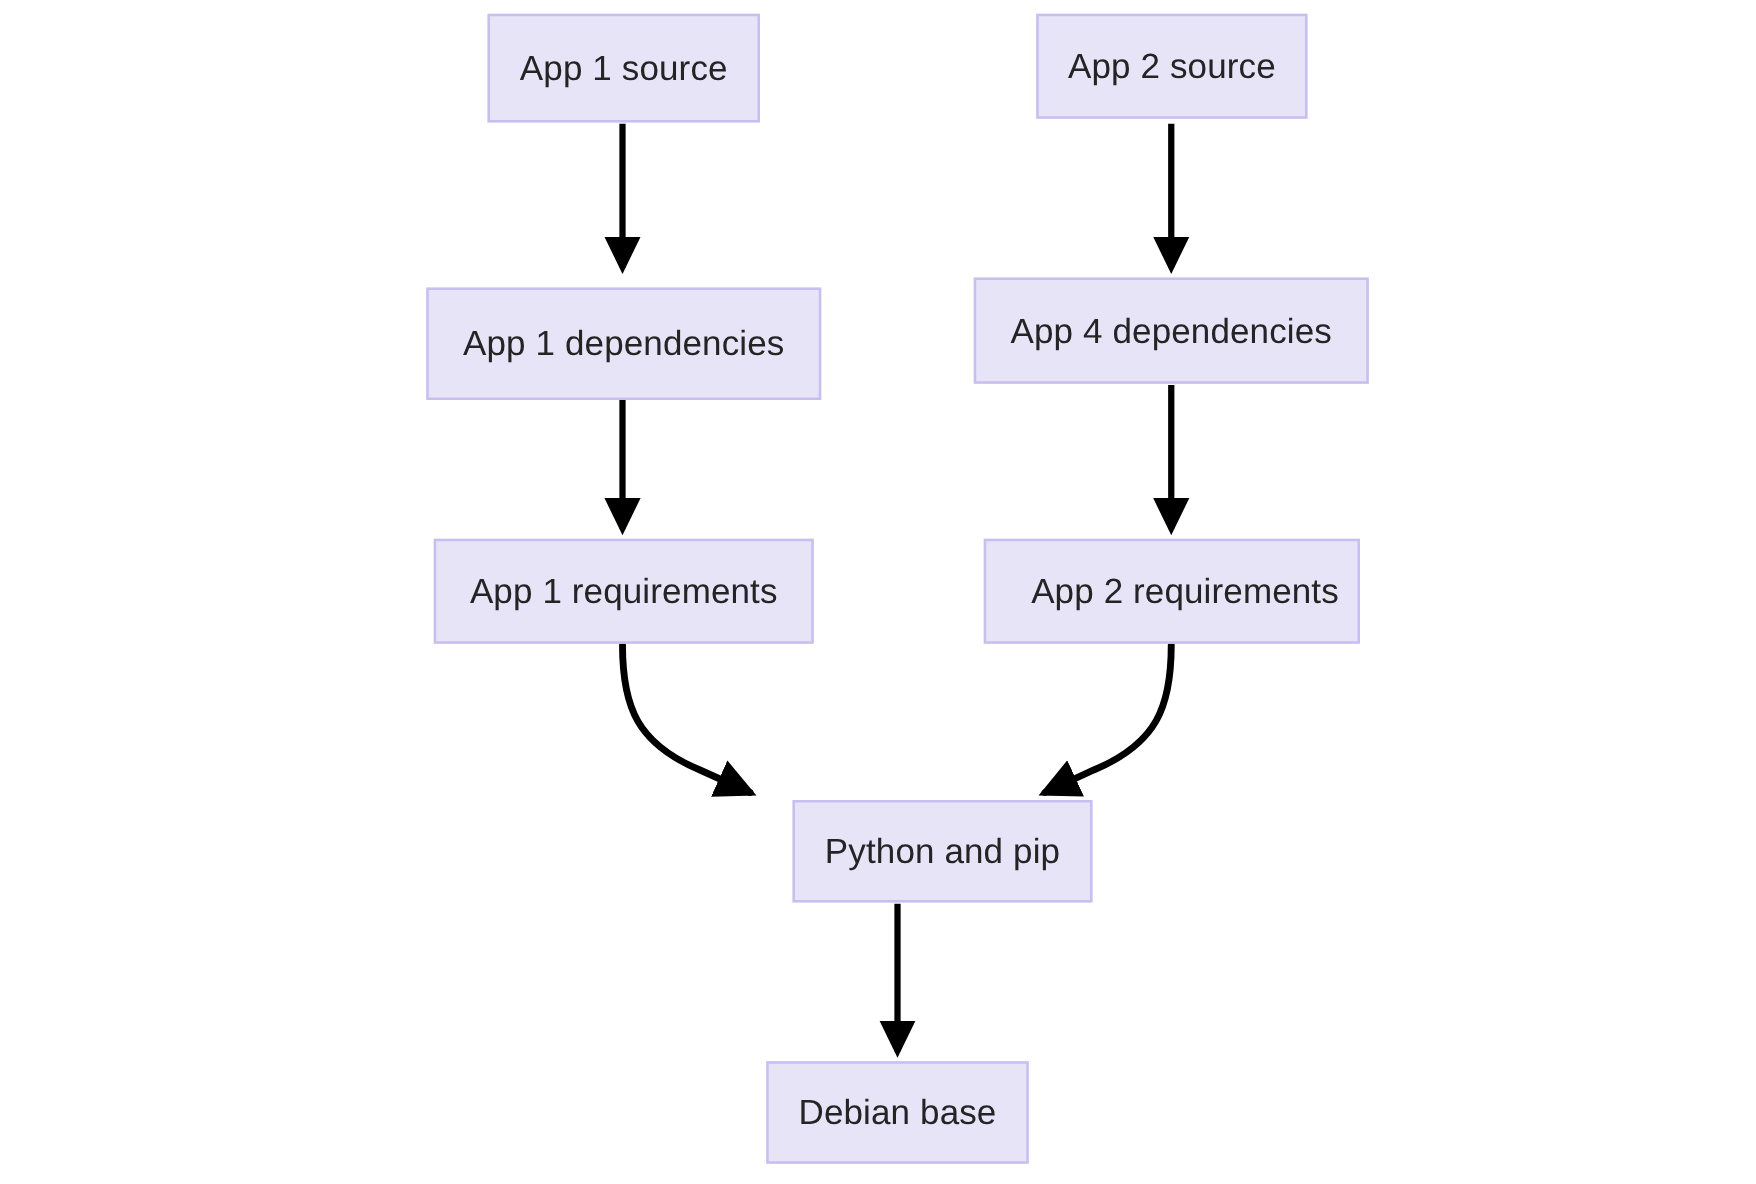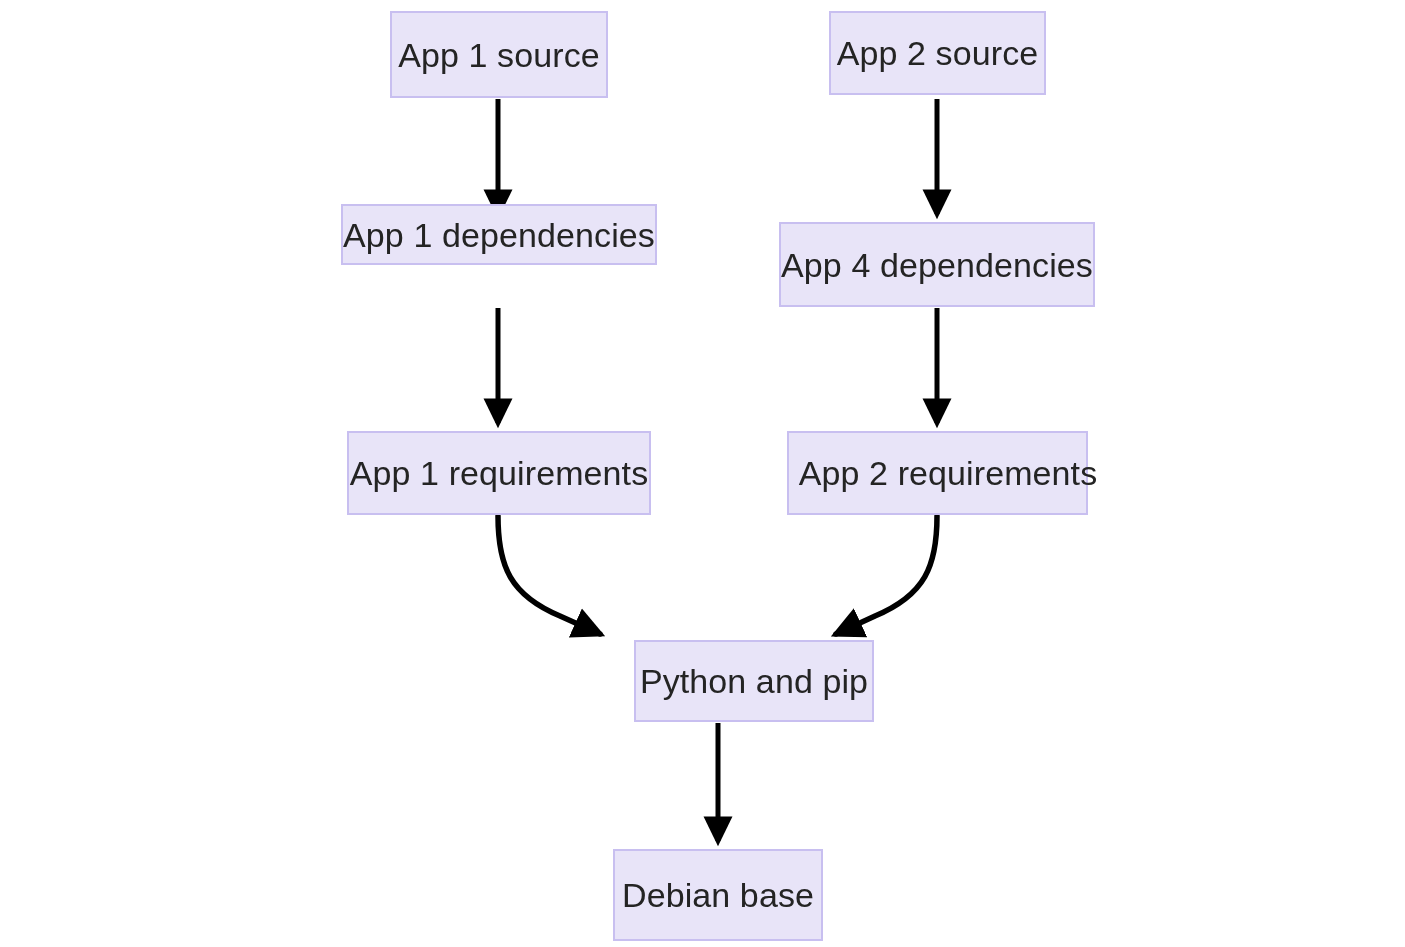"App 1 source" .node { font-size: 34px -> 28px }
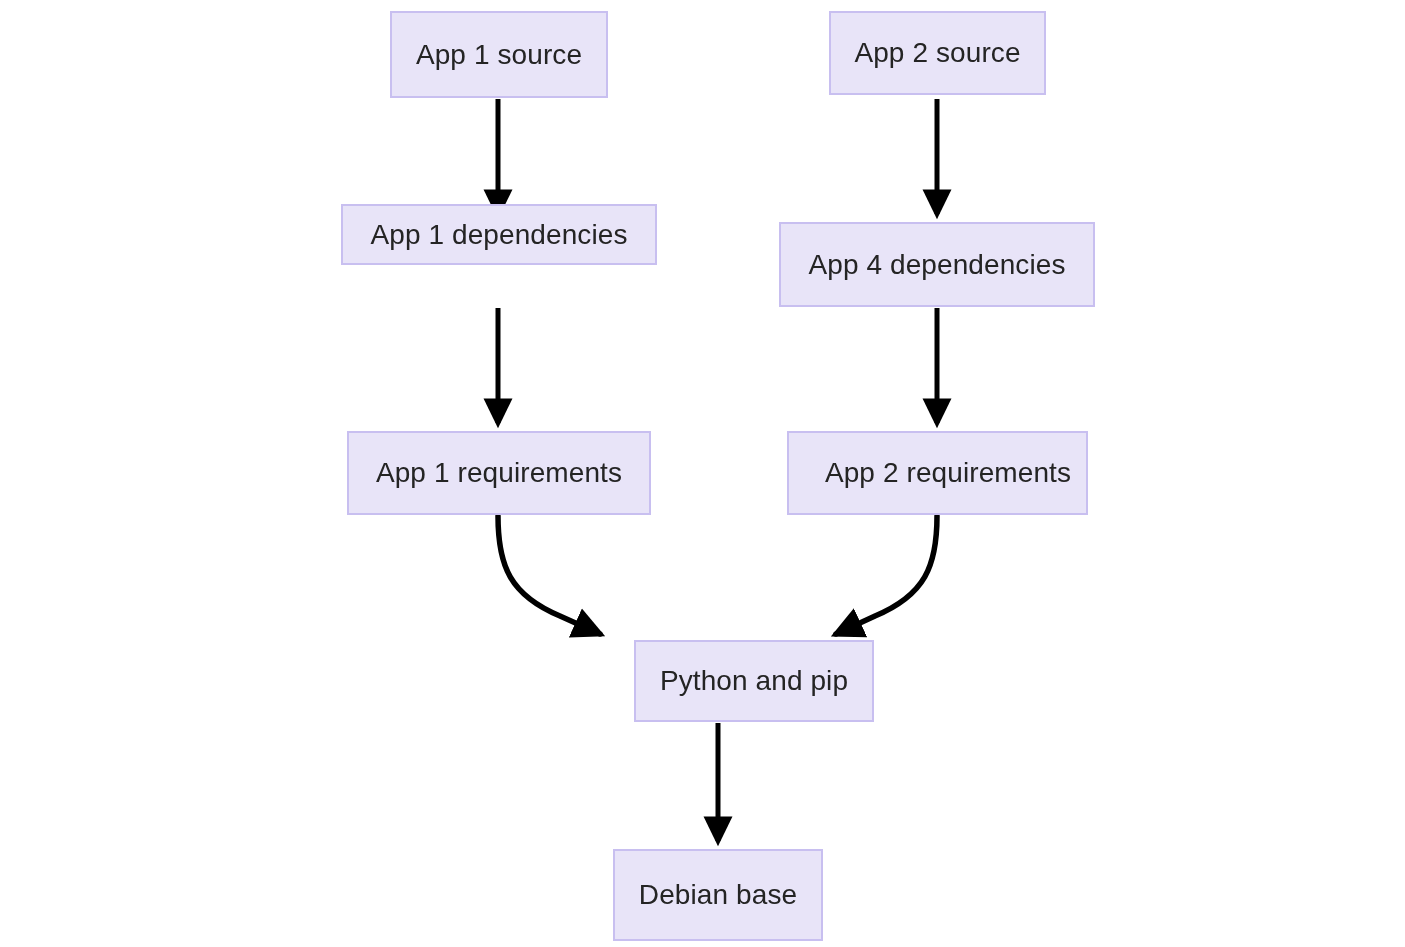"App 1 dependencies" #node-app1-deps { height: 61px -> 90px; top: 204px -> 230px }
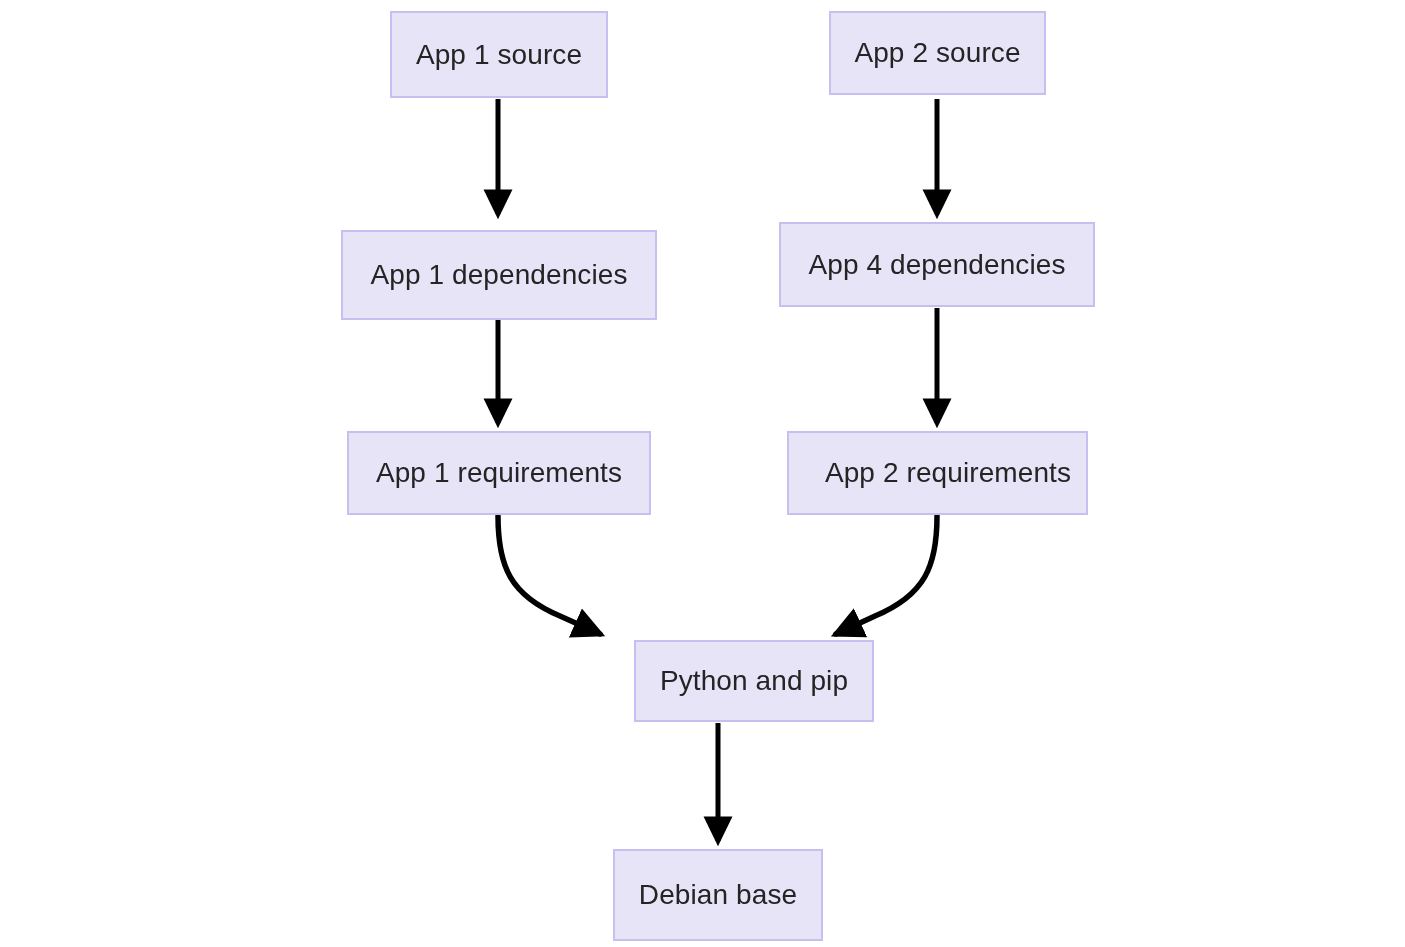"Debian base" #node-debian-base { height: 92px -> 82px }
